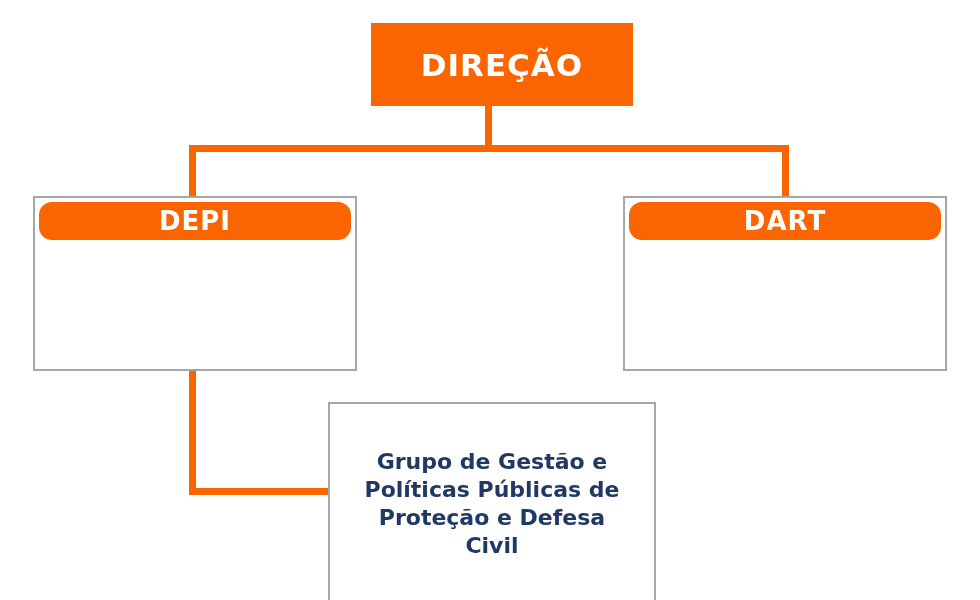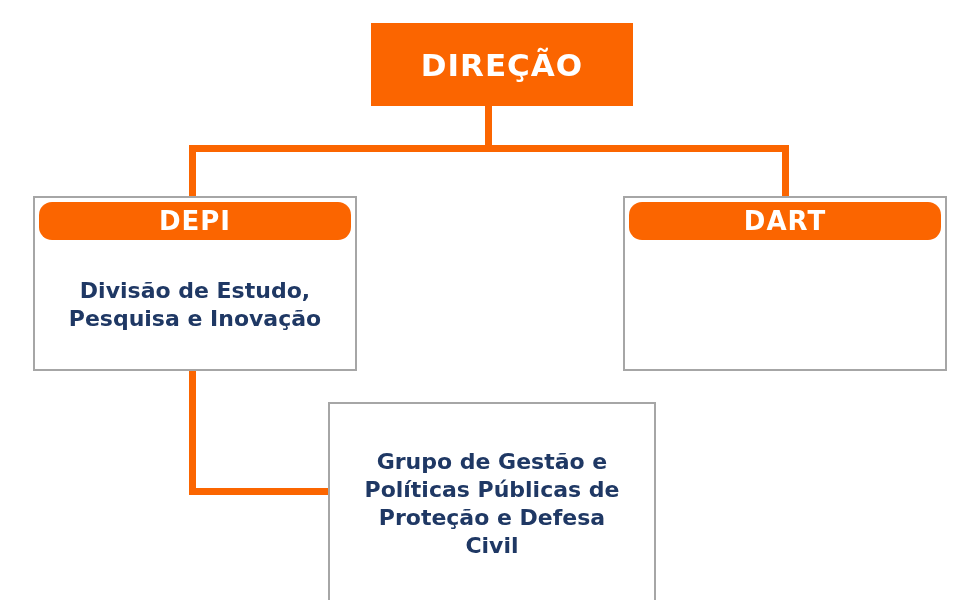"Divisão de Estudo," div.desc { html: <div>Divisão de Estudo, Pesquisa e Inovação</div> -> none }
